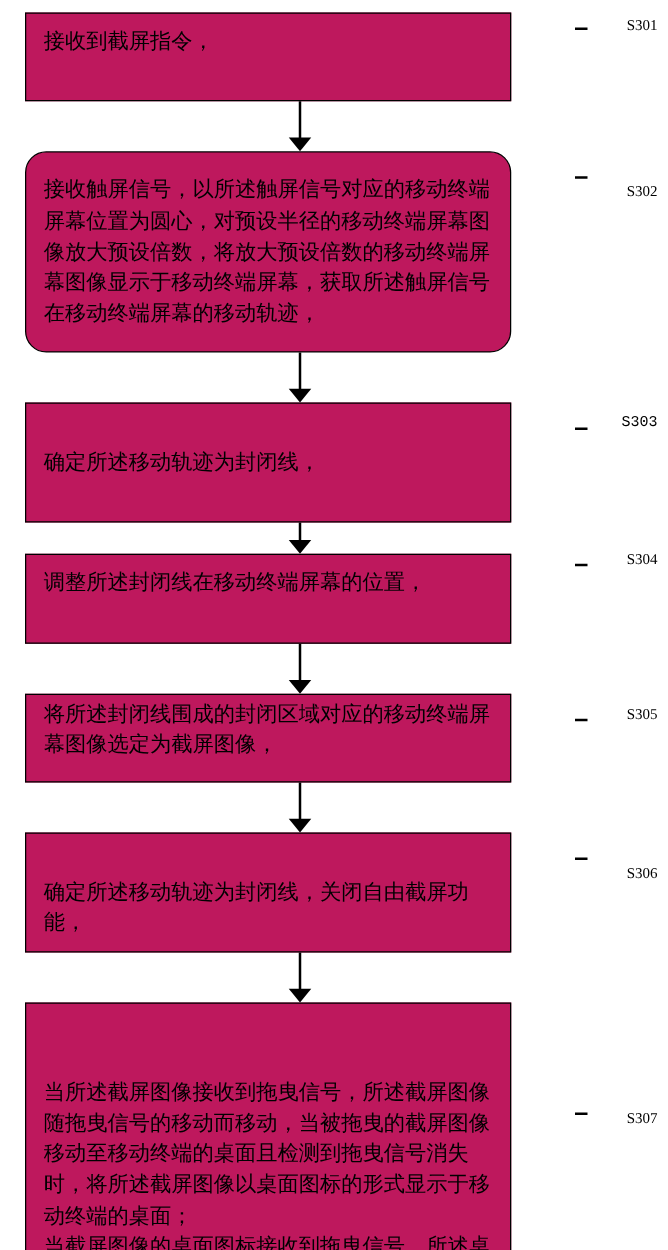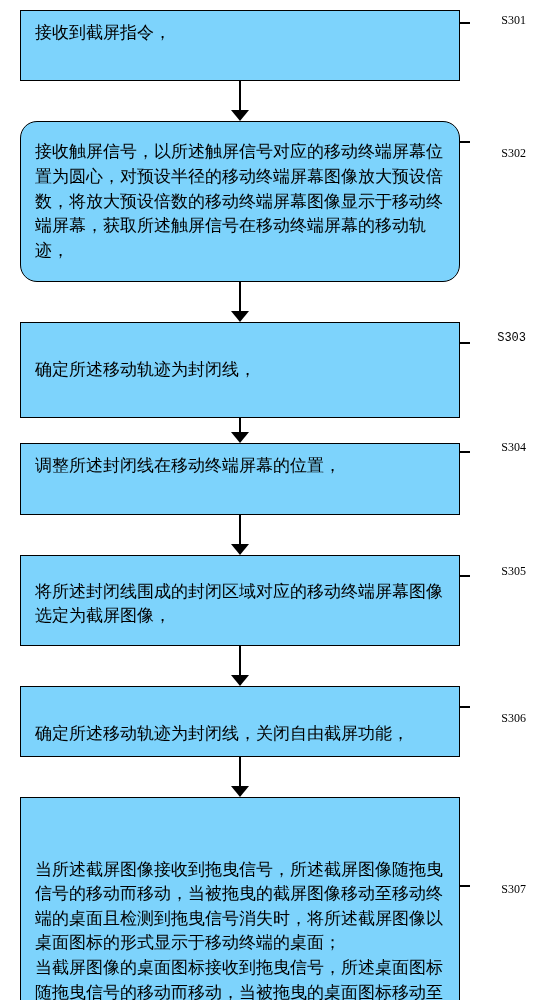"接收到截屏指令，" .box { background: #7dd3fc -> #be185d; width: 440px -> 389px }
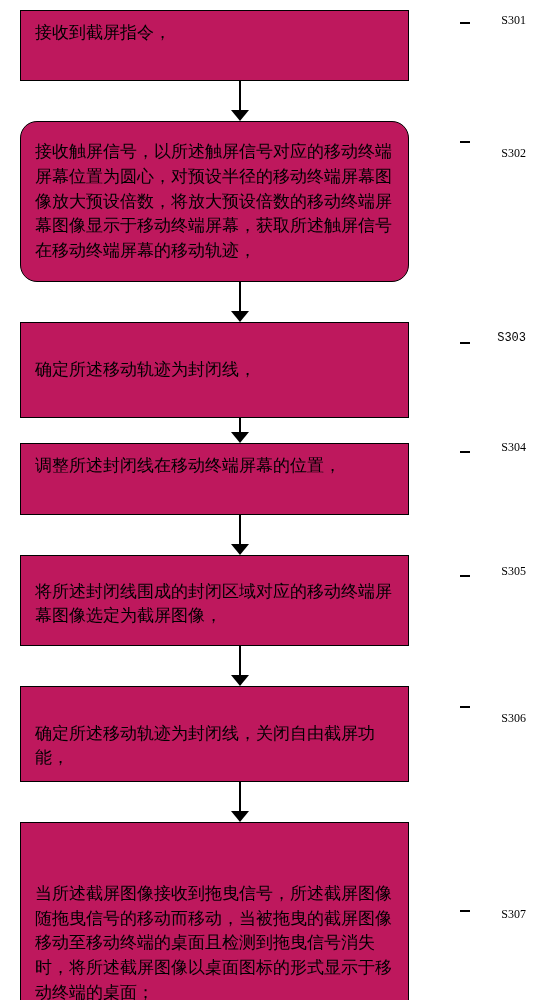"将所述封闭线围成的封闭区域对应的移动终端屏幕图像选定为截屏图像，" div.box { padding-top: 24px -> 4px }
